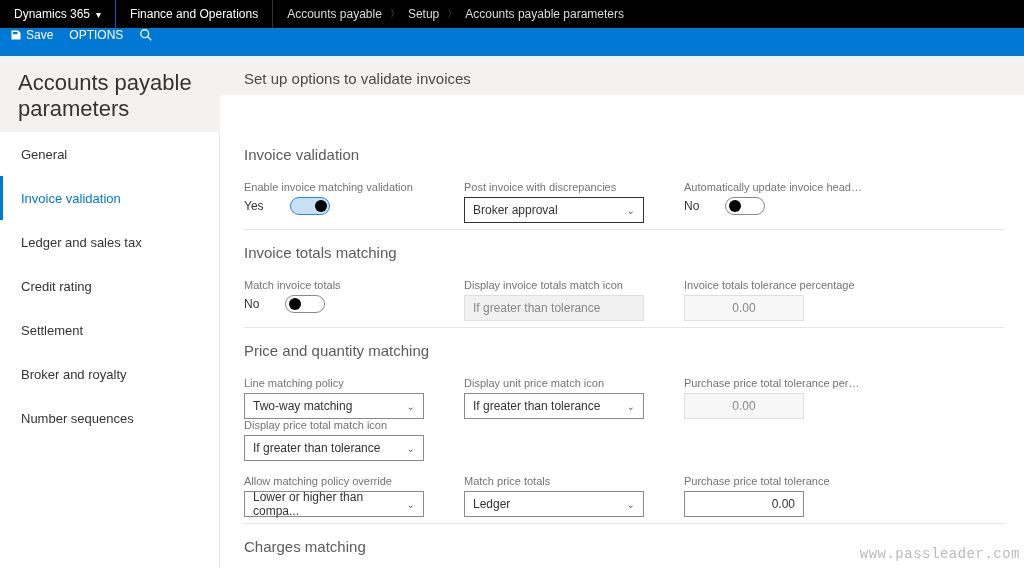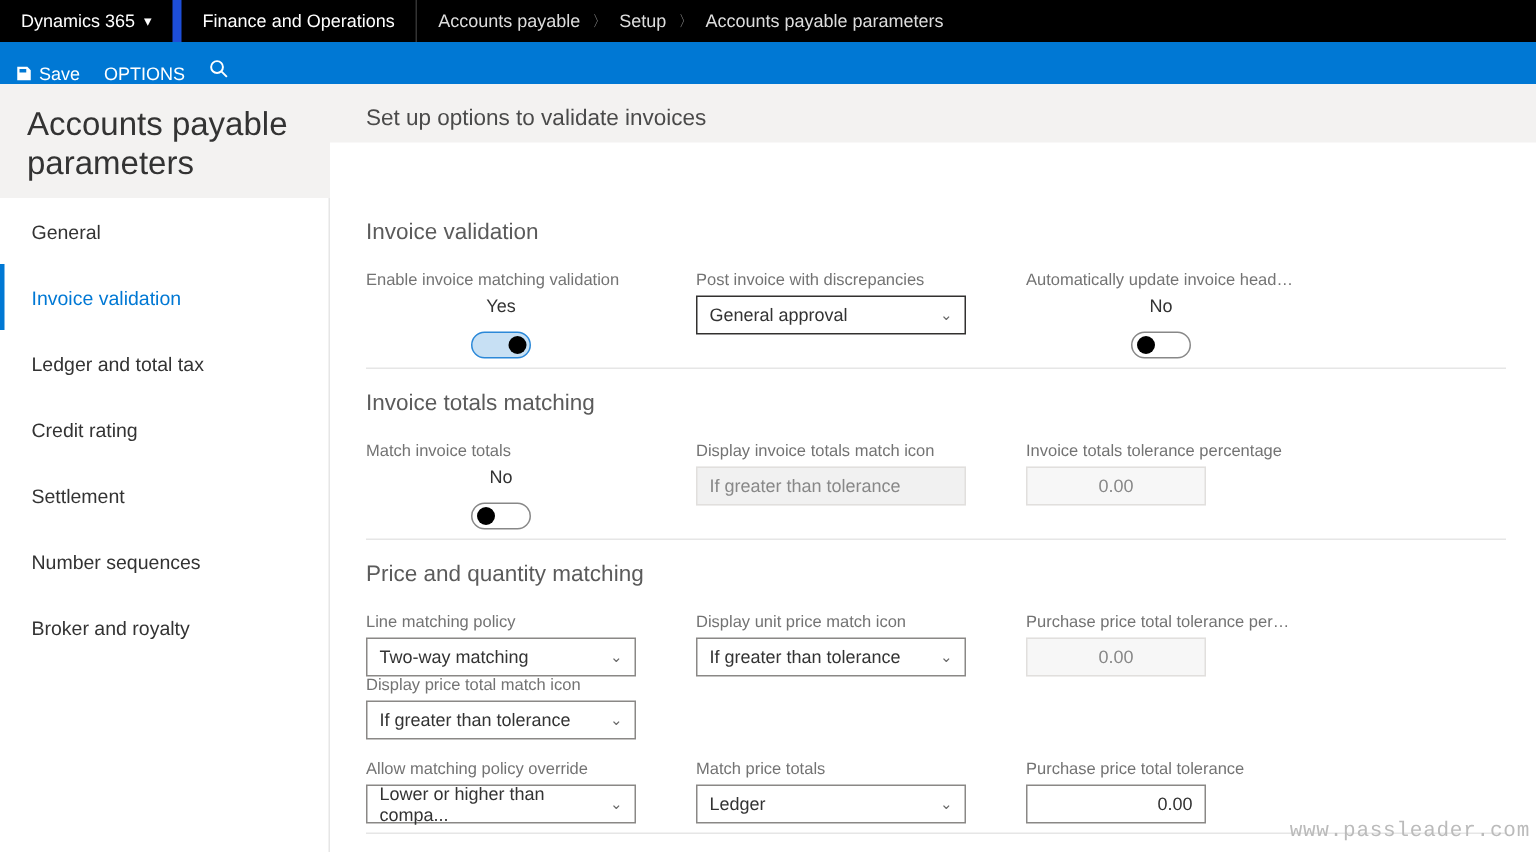"Dynamics 365" .topbar .brand { border-right: 6px solid #1d4ed8 -> 1px solid #1d4ed8 }
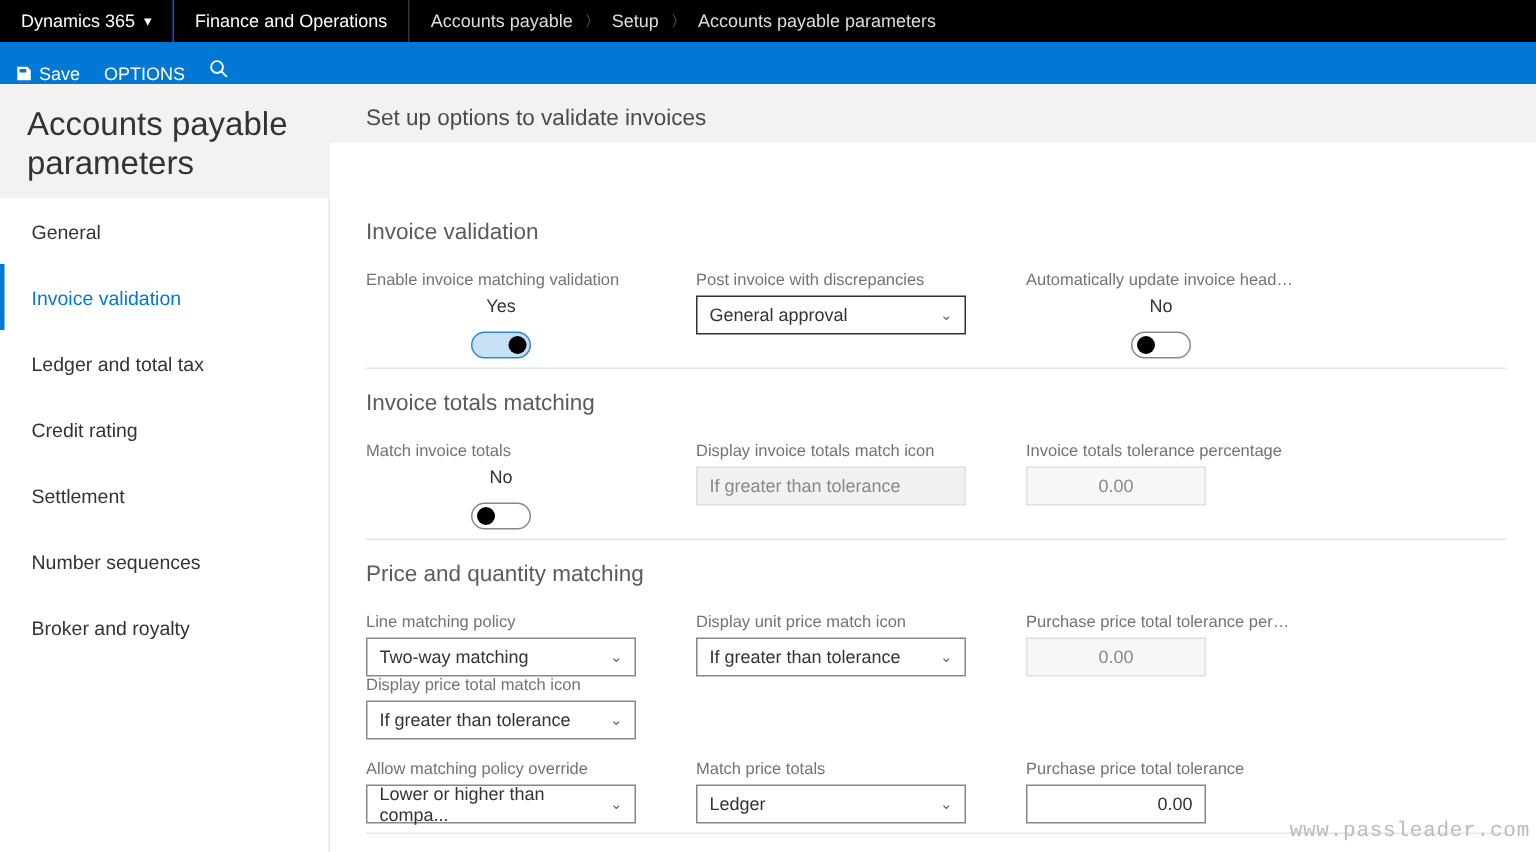"Save" .actionbar { align-items: flex-end -> flex-start }
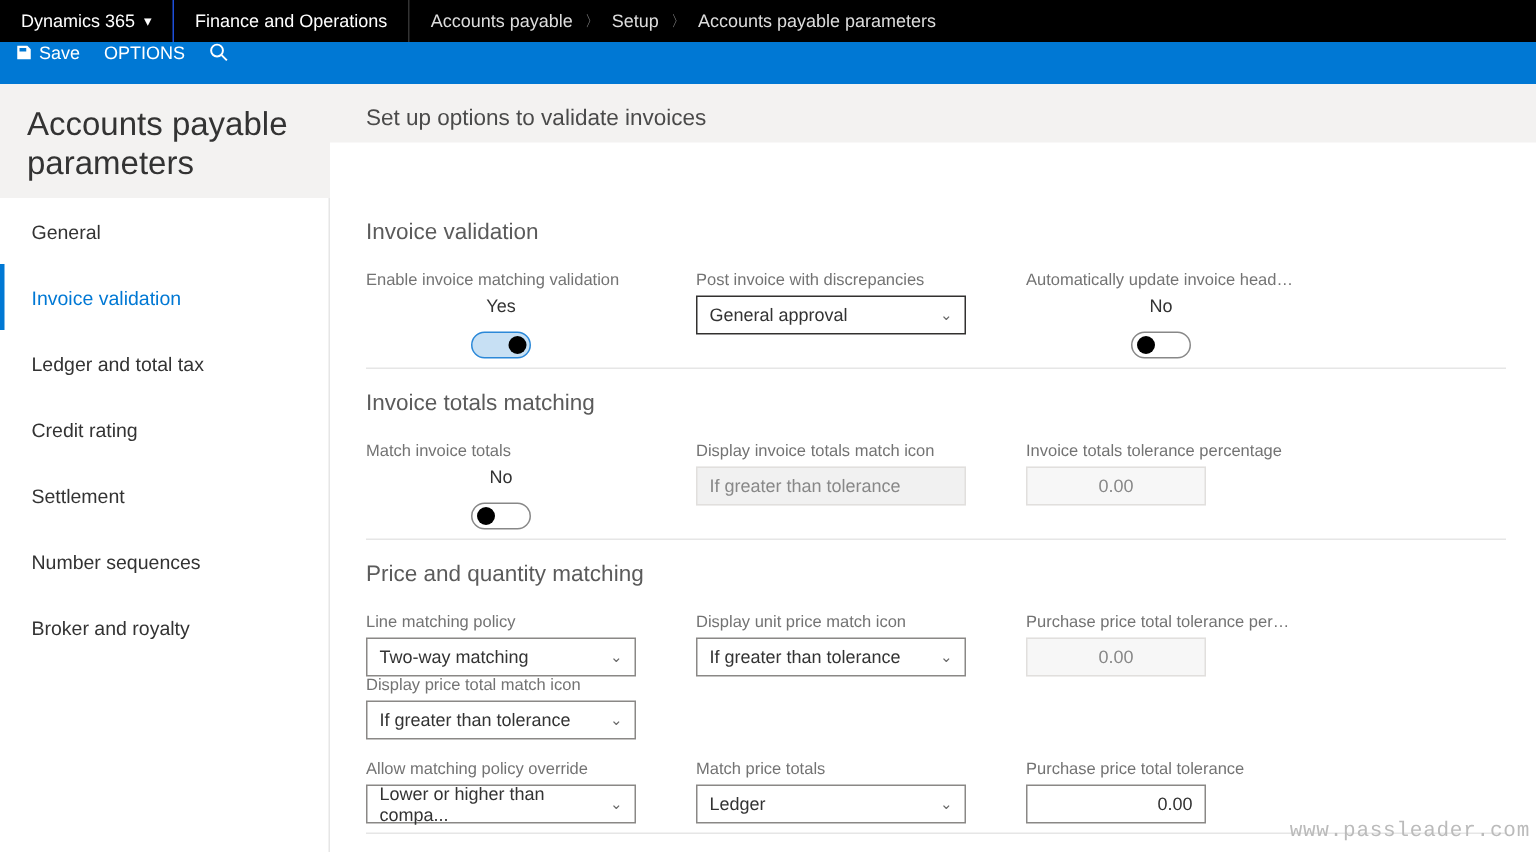"Yes" .toggle-line { flex-direction: column -> none; gap: 10px -> 26px }
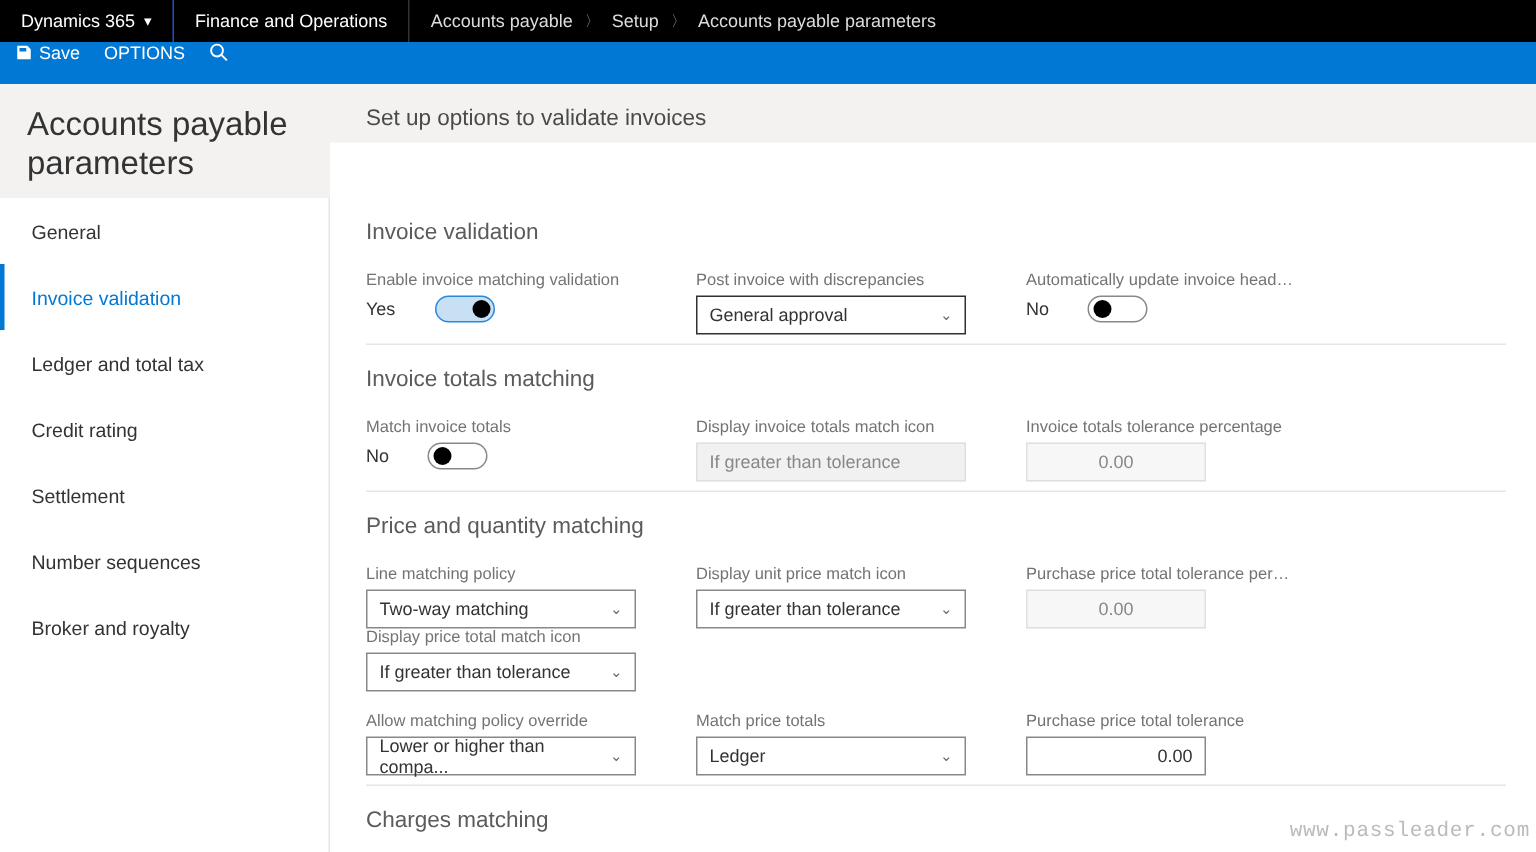"General approval" span { text: General -> Broker }
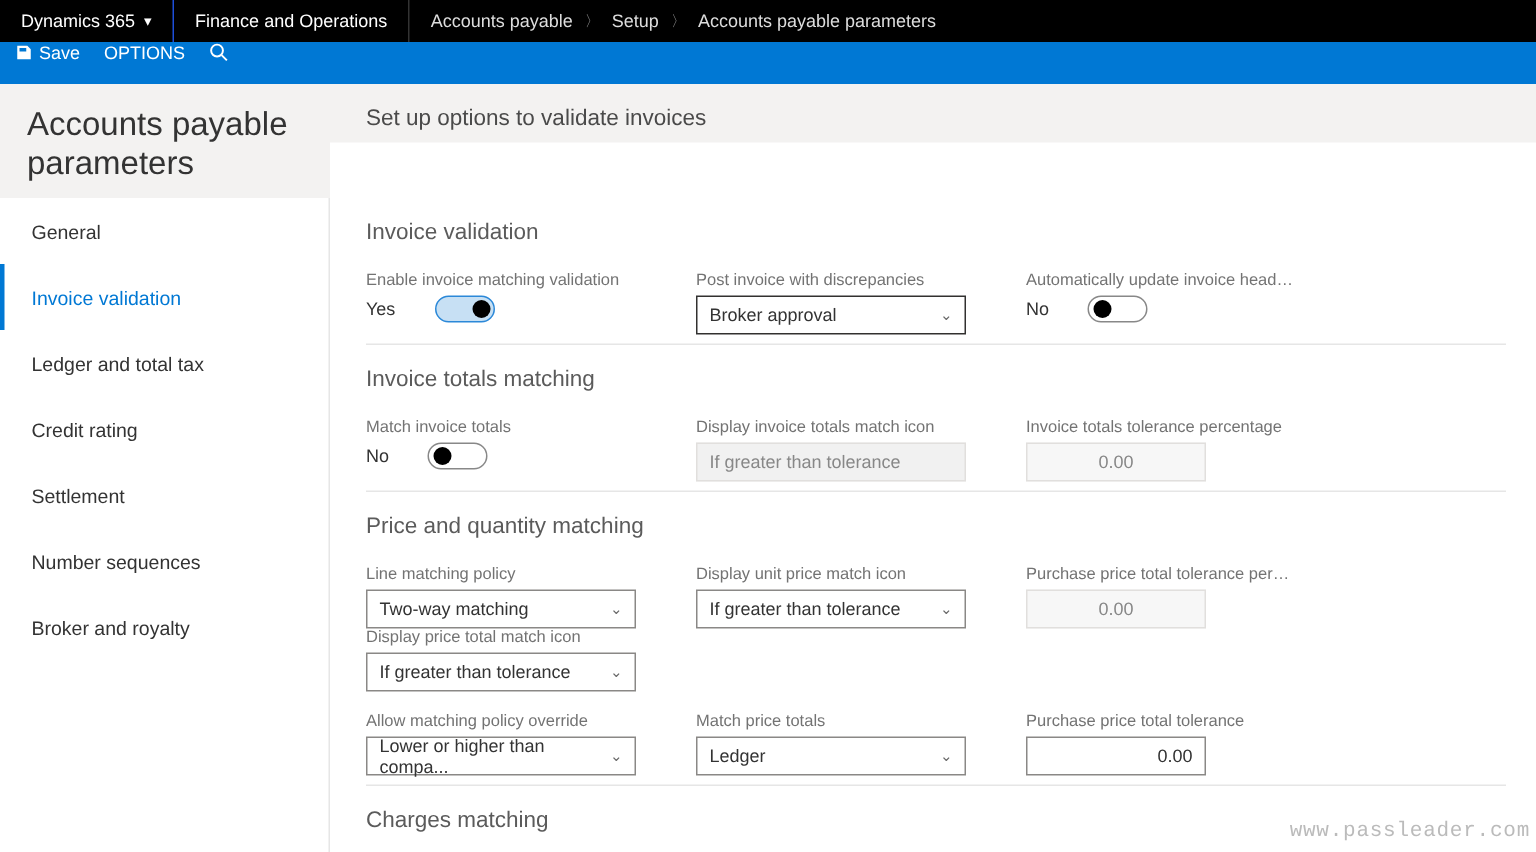"Ledger and total tax" div.nav-item { text: total -> sales }
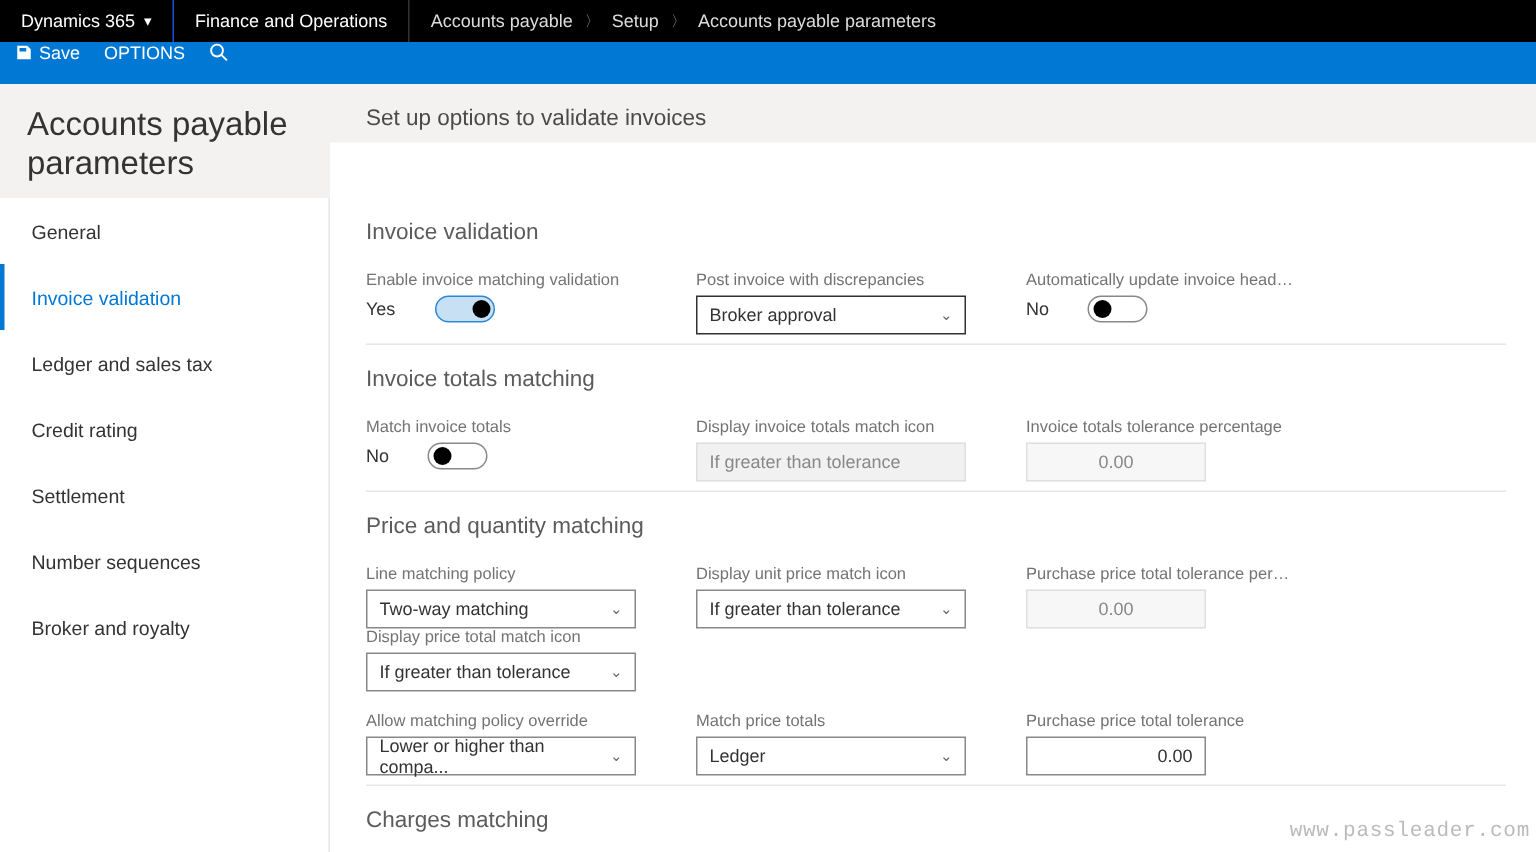"Number sequences" div.nav-item { order: before "Broker and royalty" -> after "Broker and royalty" }
